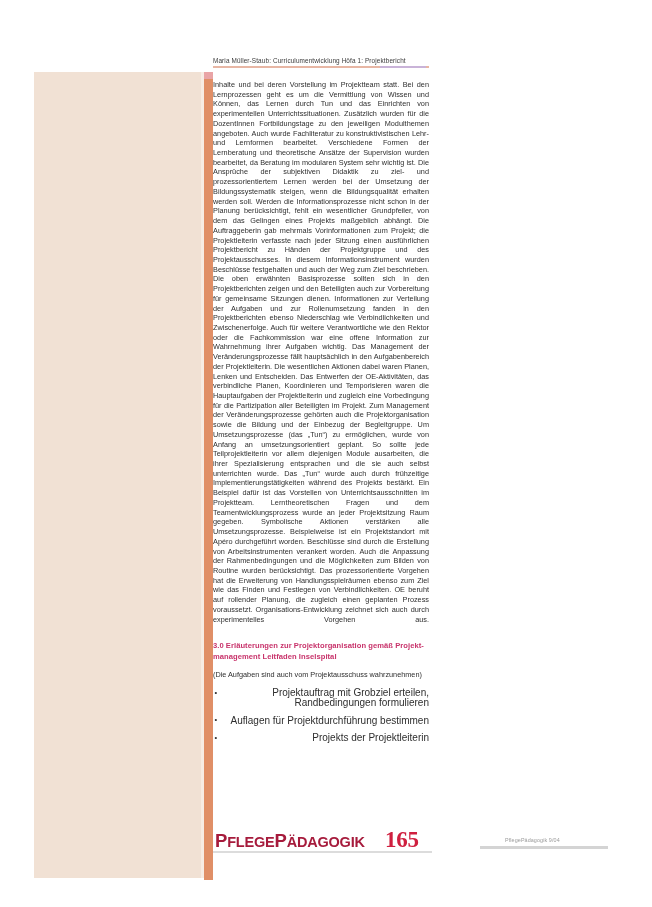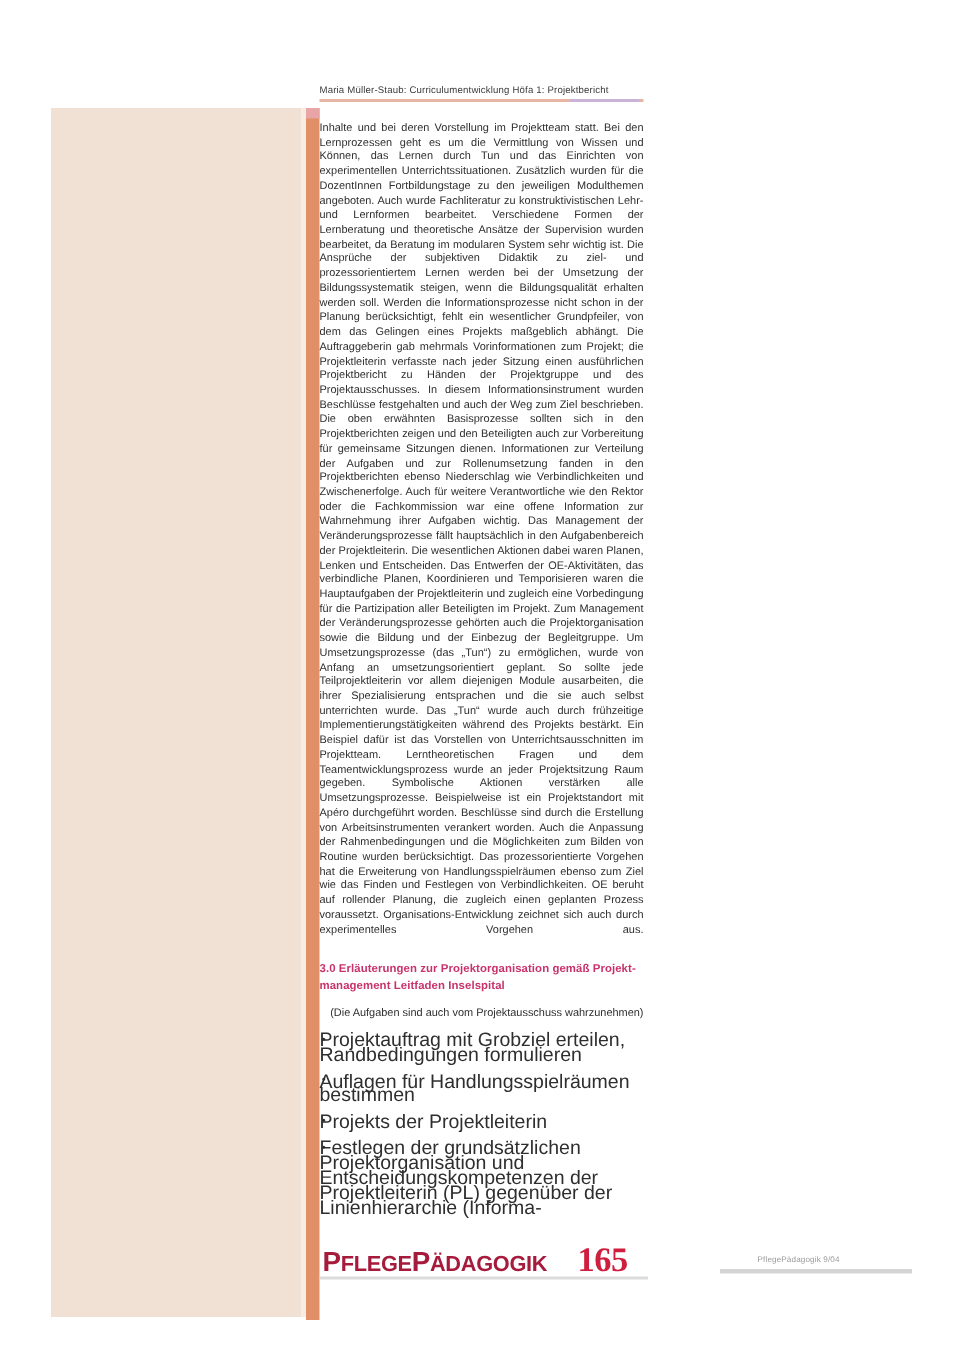"(Die Aufgaben sind auch vom" .note-line { text-align: right -> none }
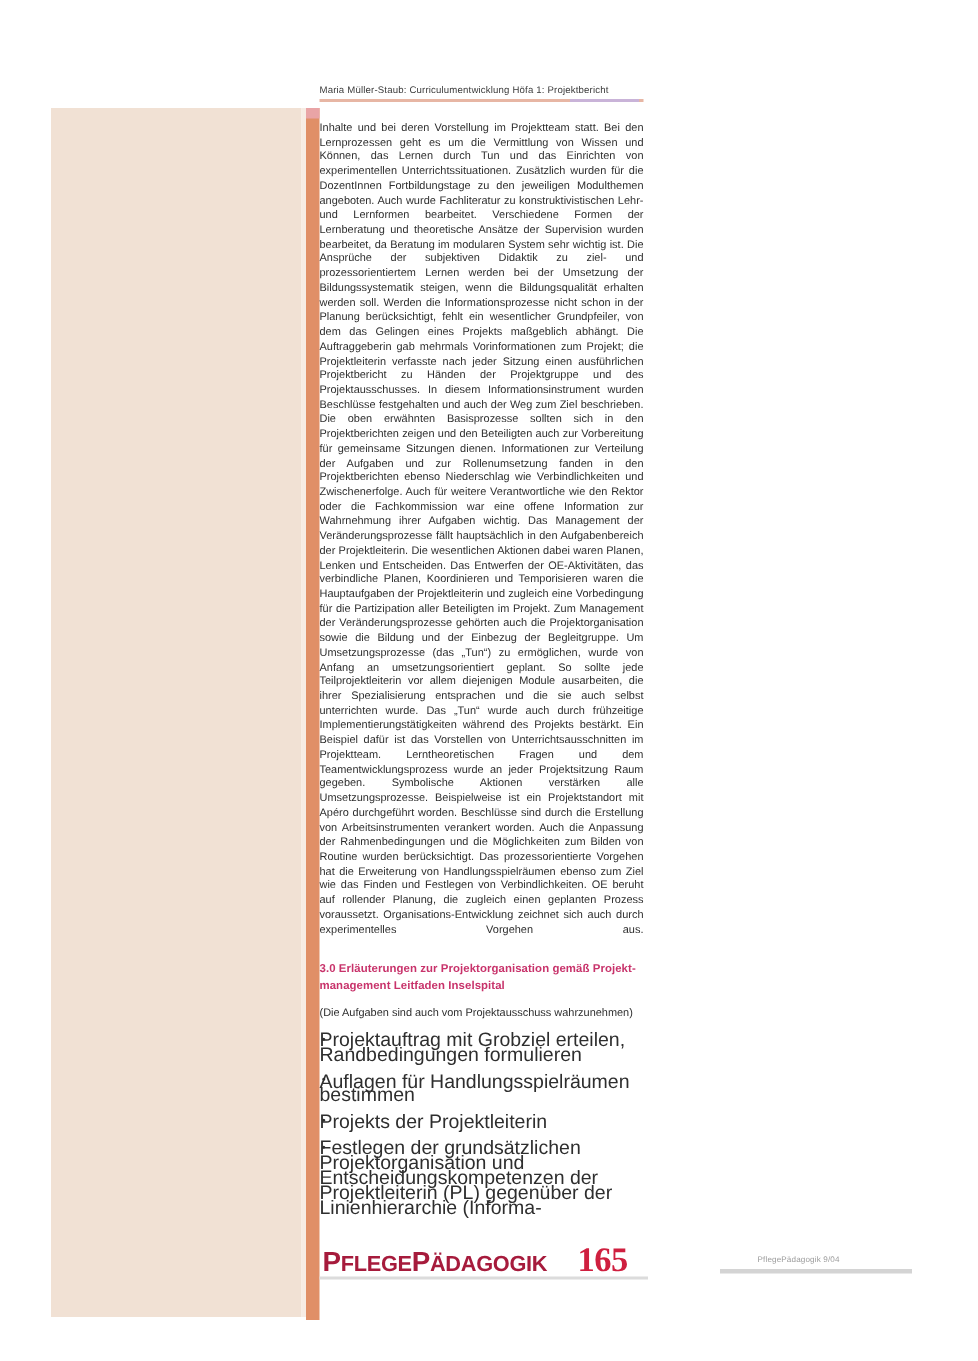"Projektauftrag mit Grobziel erteilen," .bullet-list li { font-size: 13px -> 10px; padding-left: 0 -> 10px; text-align: none -> right }
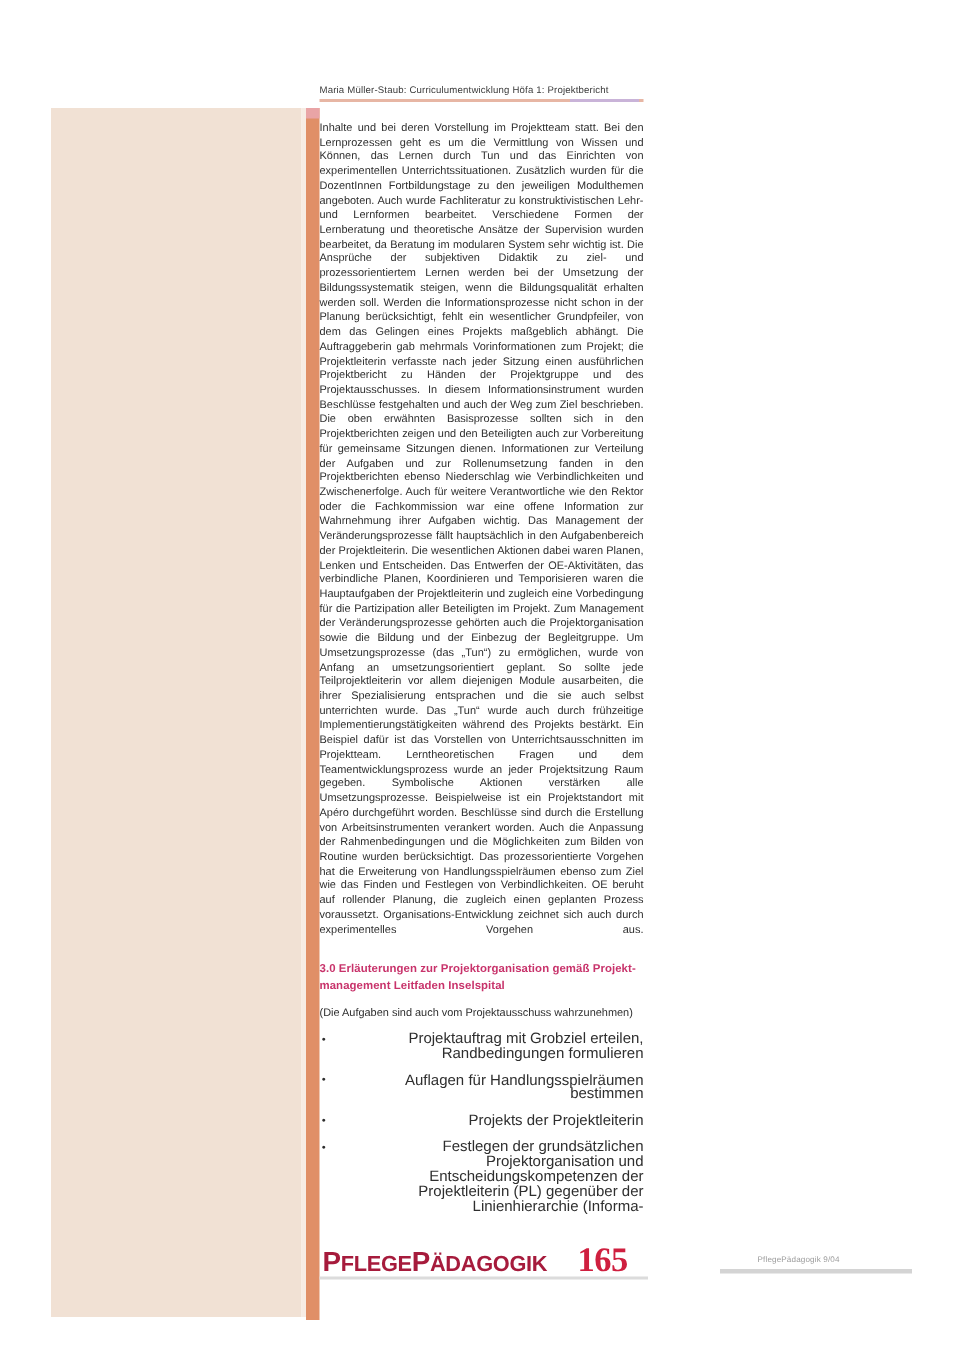"Auflagen für Handlungsspielräumen" li { text: Handlungsspielräumen -> Projektdurchführung }
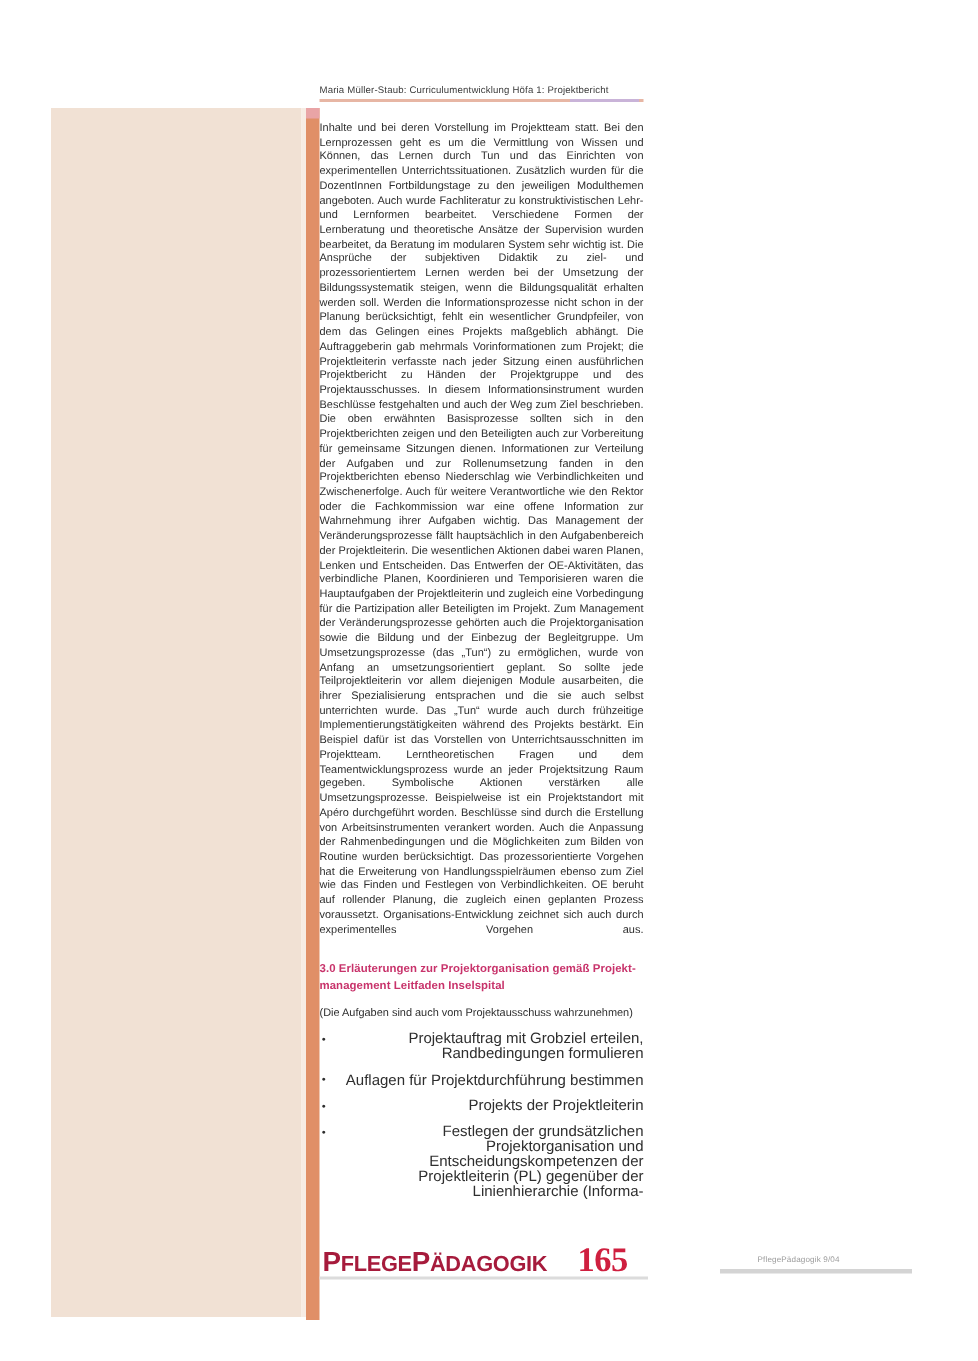"Festlegen der grundsätzlichen" li { html: <li>Festlegen der grundsätzlichen Projektorganisation und Entscheidungskompetenzen der Projektleiterin (PL) gegenüber der Linienhierarchie (Informa-</li> -> none }
